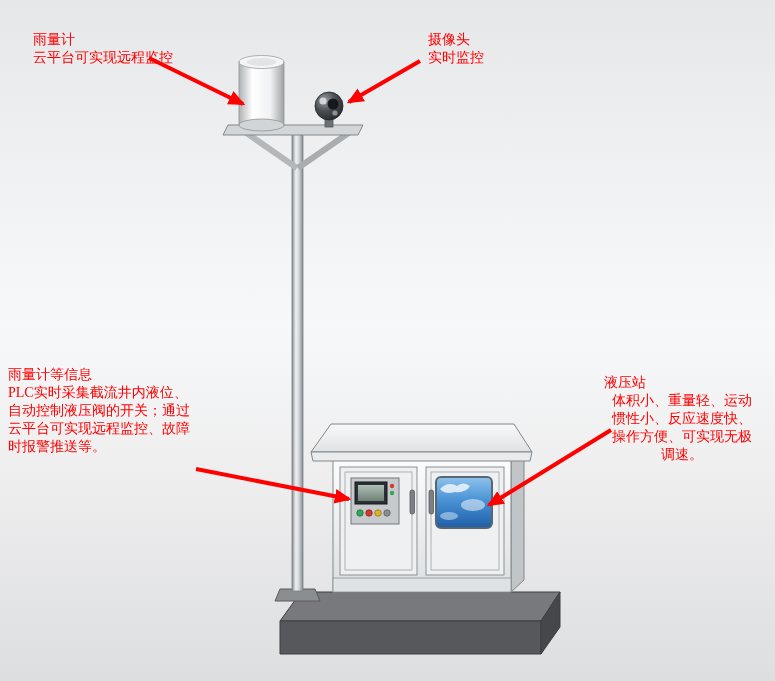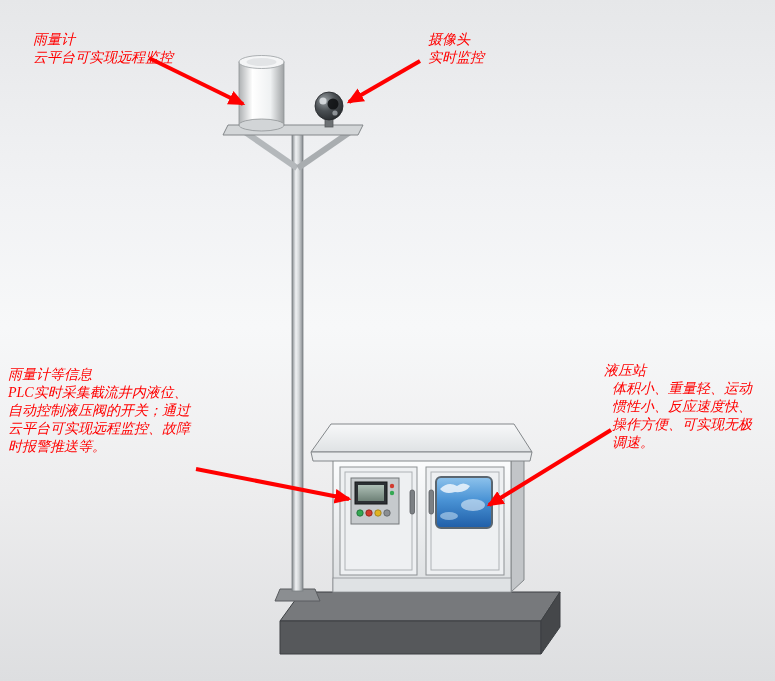"雨量计" .annotation { font-style: italic -> none }
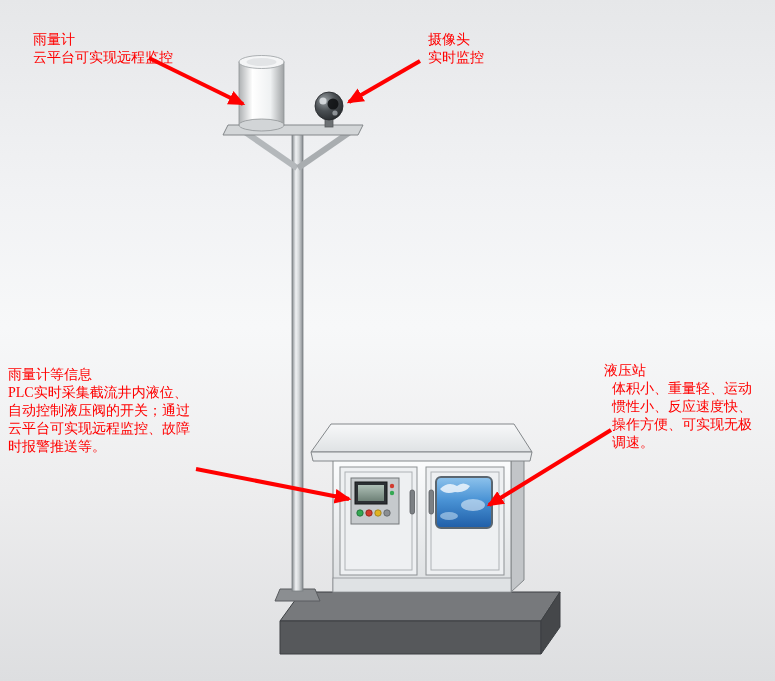"液压站" div.annotation { top: 362px -> 374px }
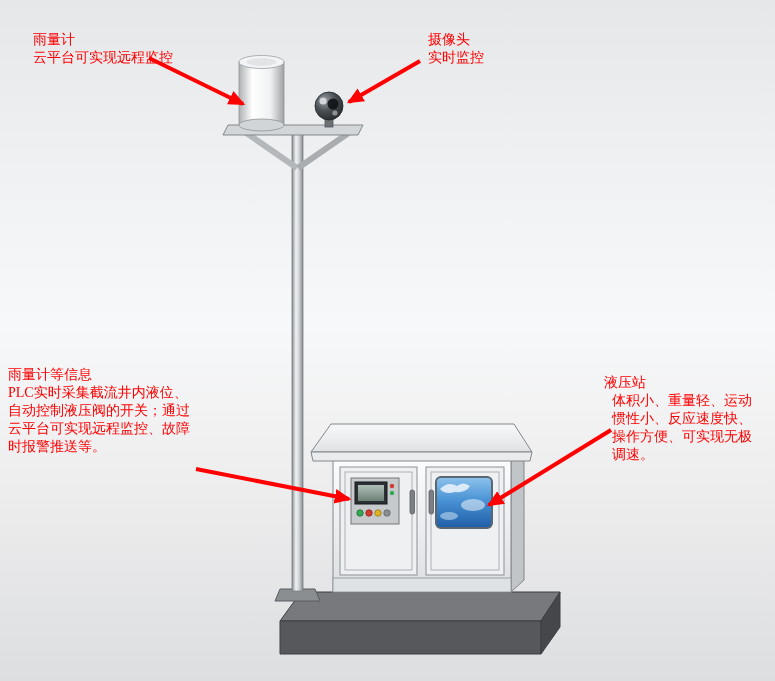"体积小、重量轻、运动" .ann-indent { text-align: none -> center }
